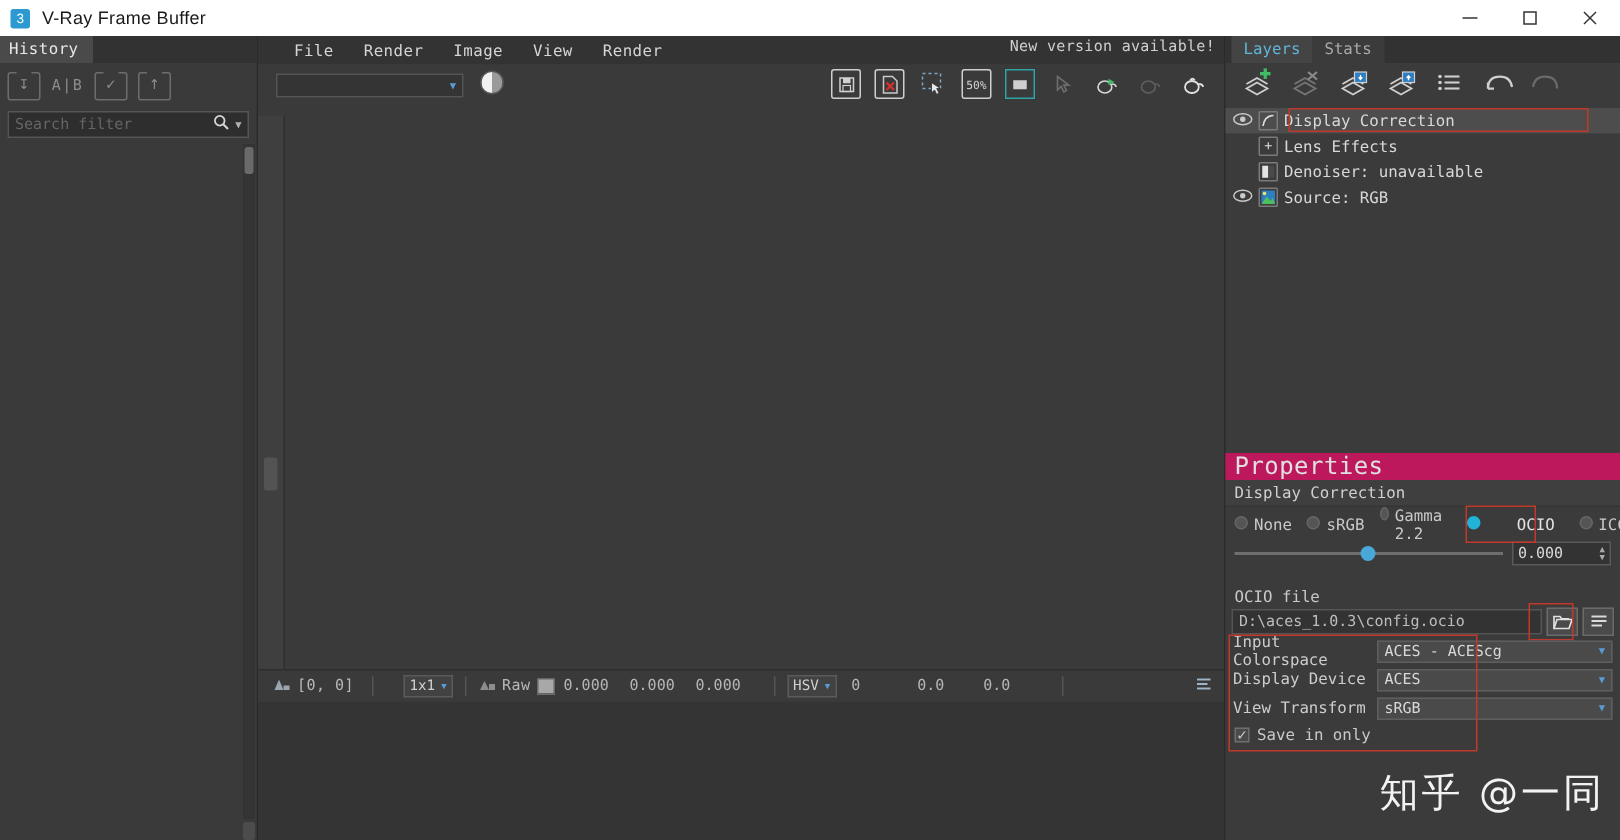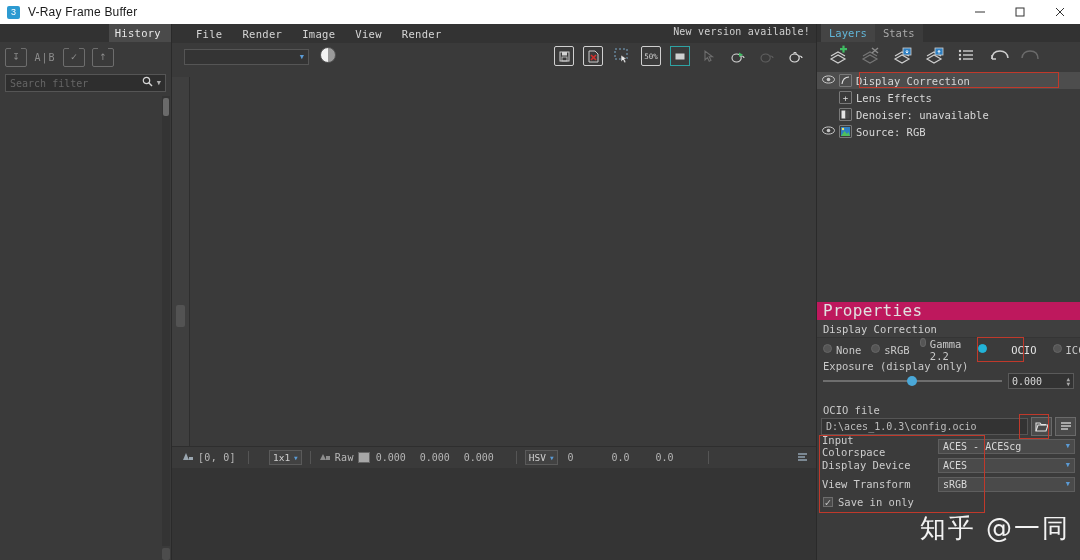"History" .hp-tabrow { justify-content: flex-end -> none }
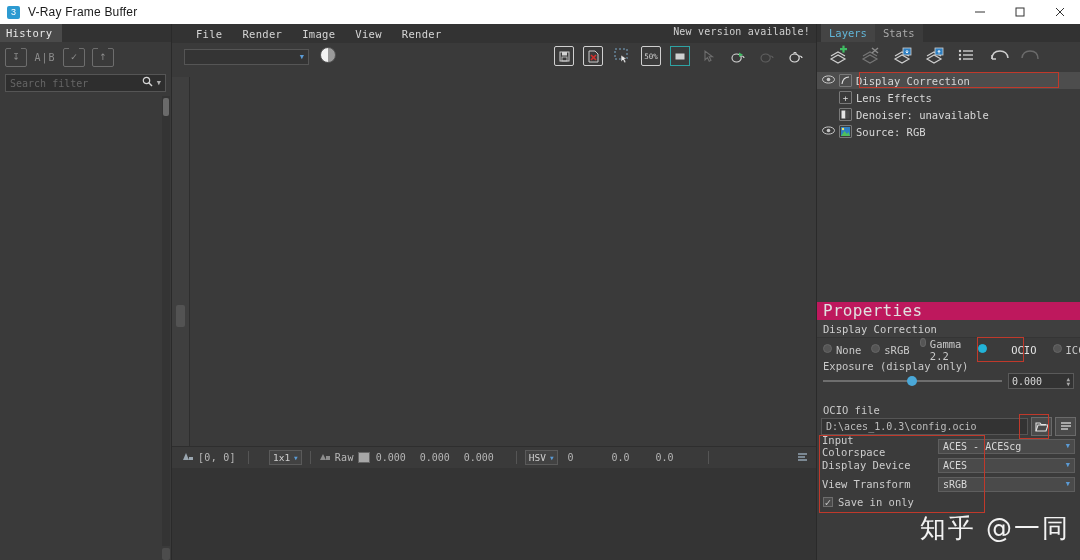"Exposure (display only)" div.lbl { html: <div>Exposure (display only)</div> -> none }
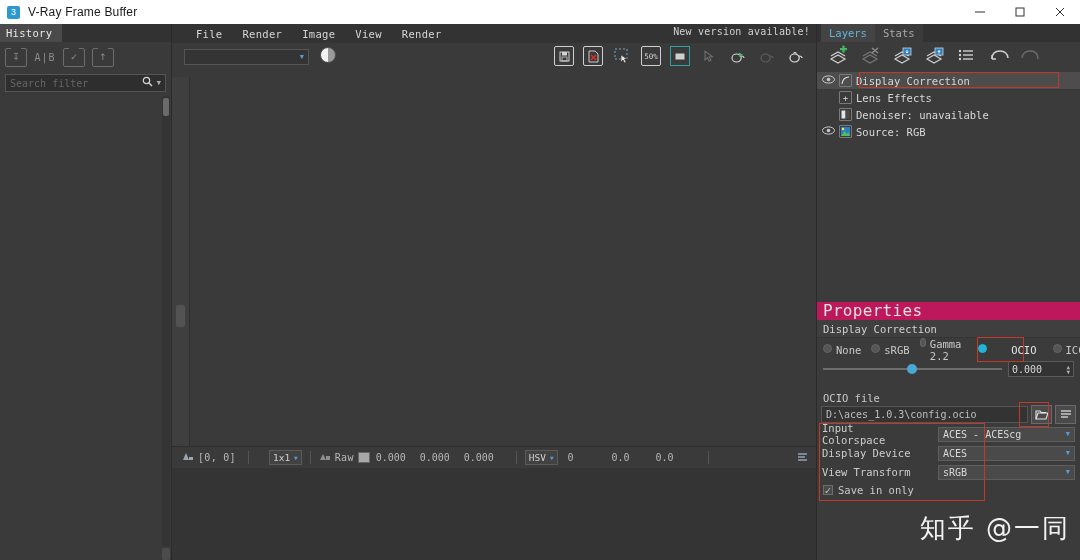"Input Colorspace" .cs-row { gap: 20px -> 0 }
